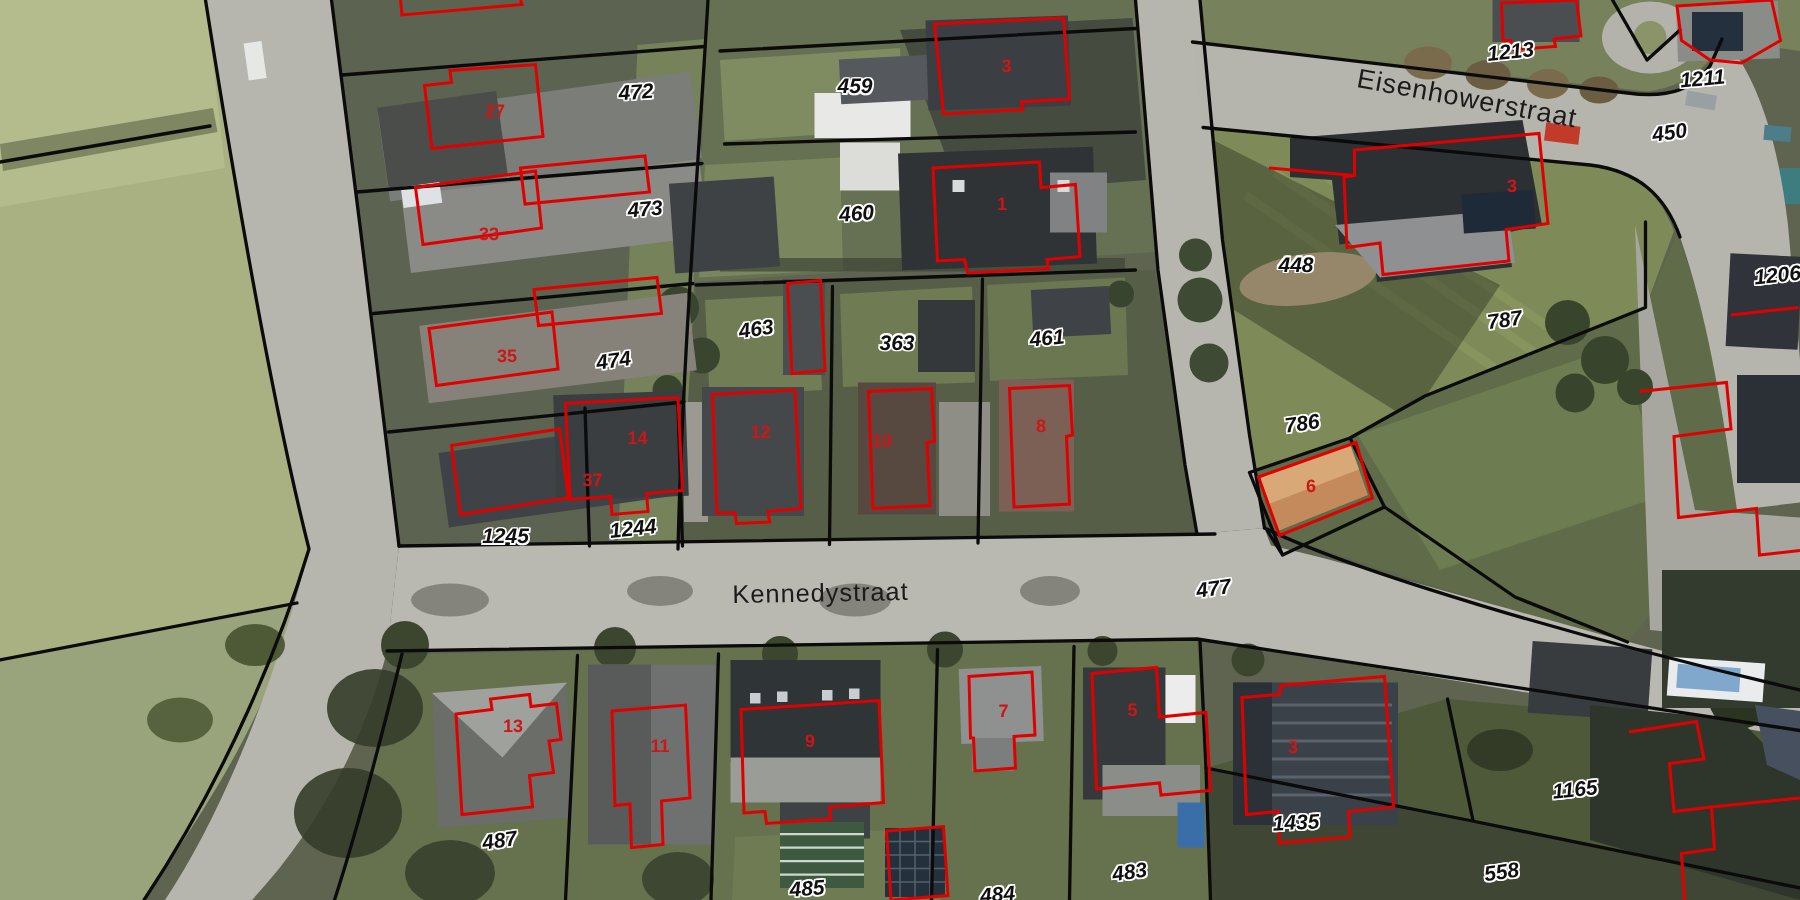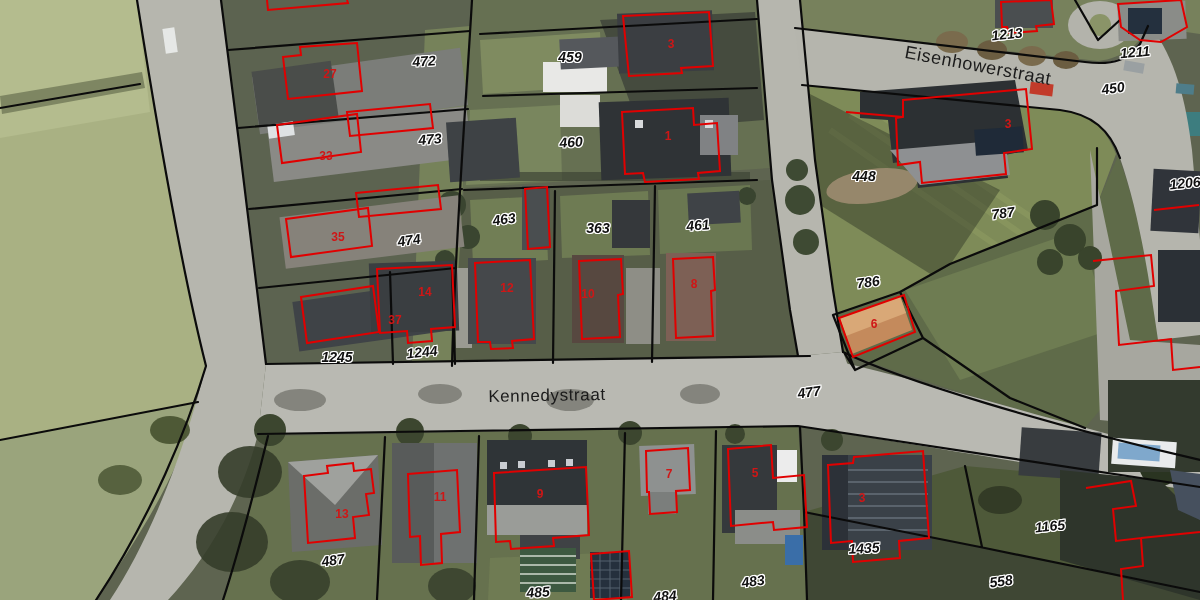"13" div.bldg-num { top: 514px -> 484px }
